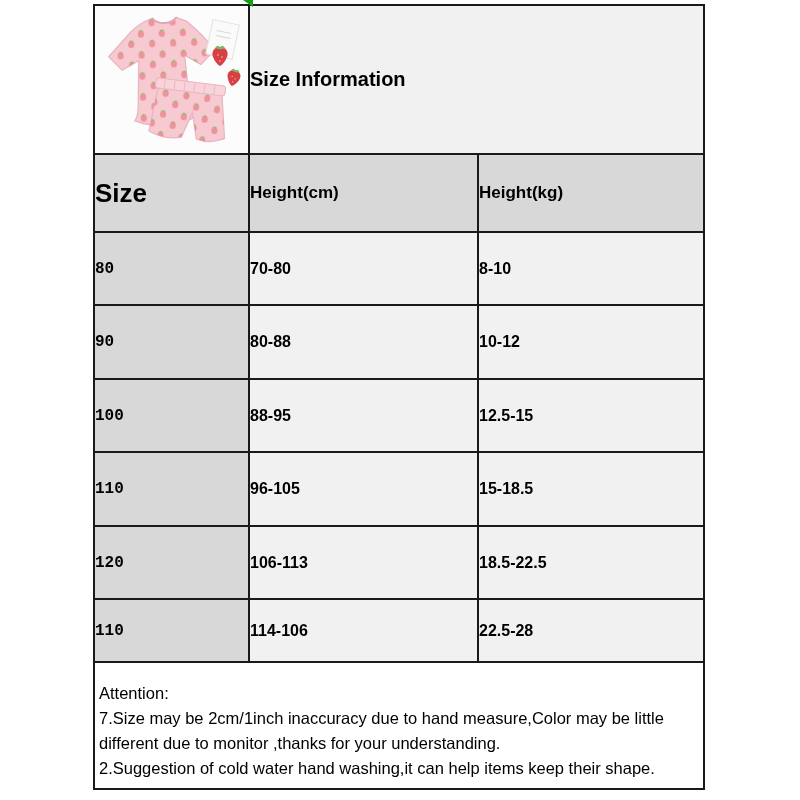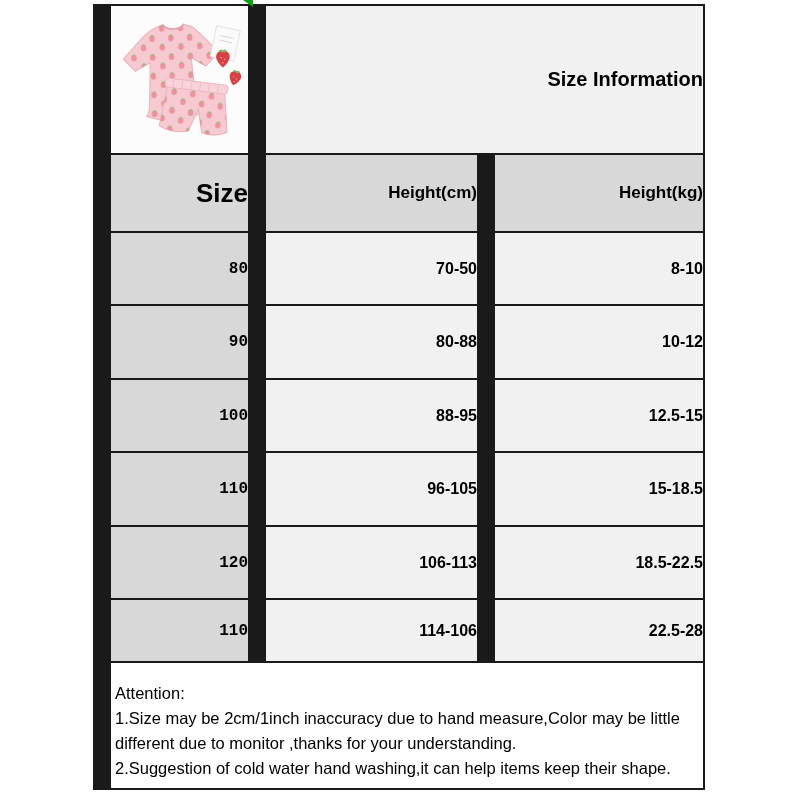"Size Information" .cell { justify-content: flex-end -> flex-start; margin-left: 16px -> none }
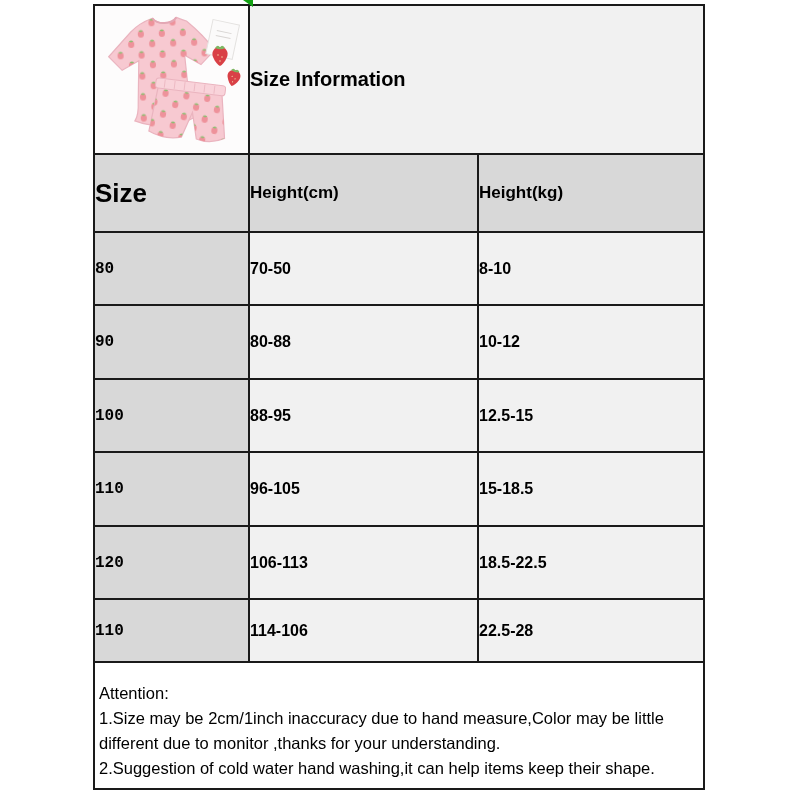"70-50" div.cell { text: 70-50 -> 70-80 }
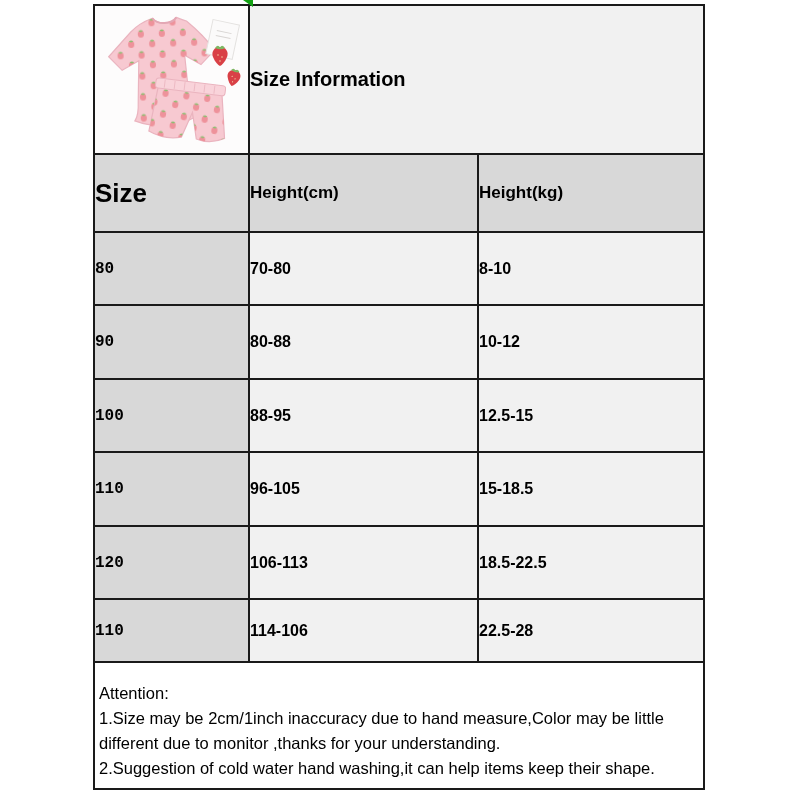"1.Size may be 2cm/1inch inaccuracy" div { text: 1.Size -> 7.Size }
